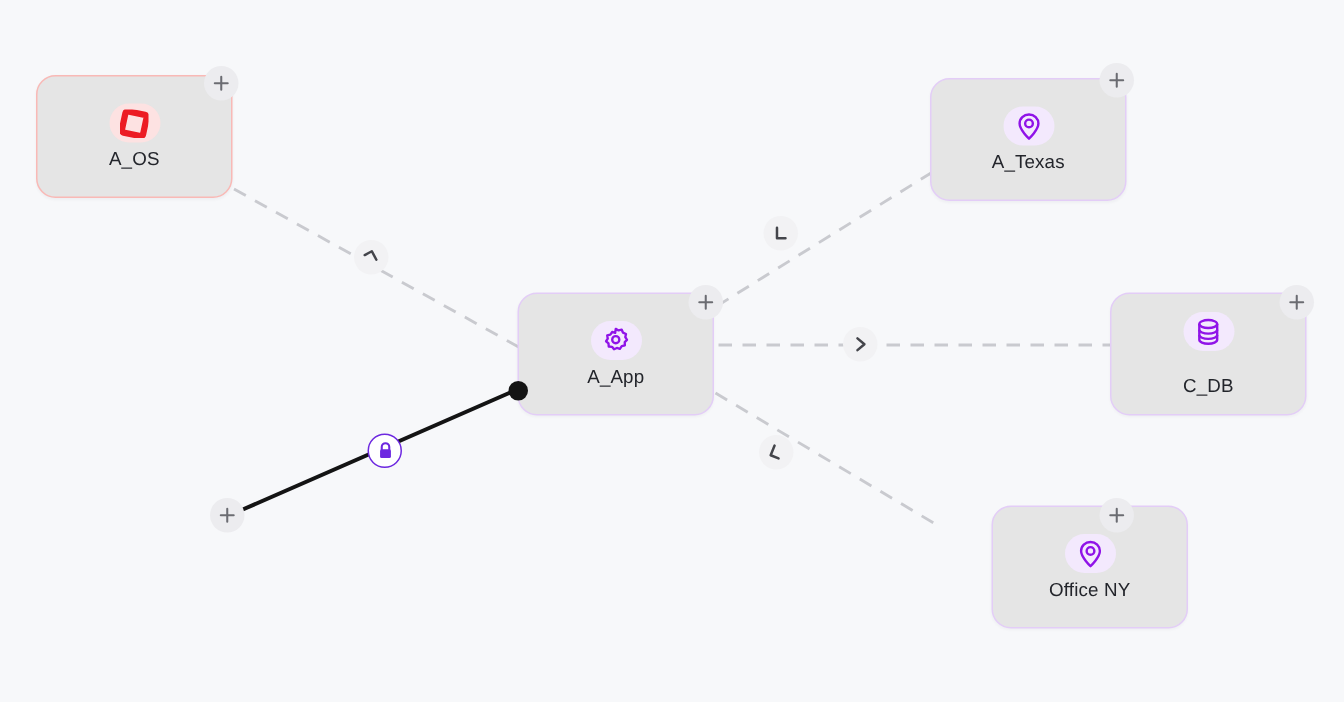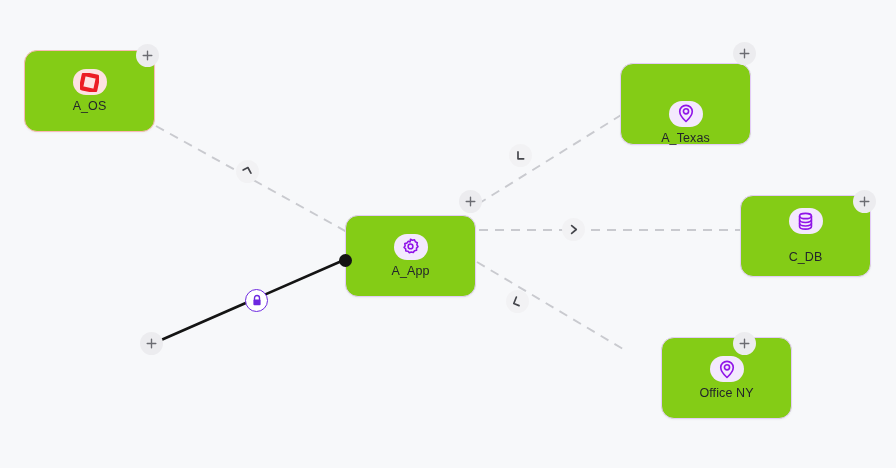"A_OS" .node { background: #84cc16 -> #e5e5e5 }
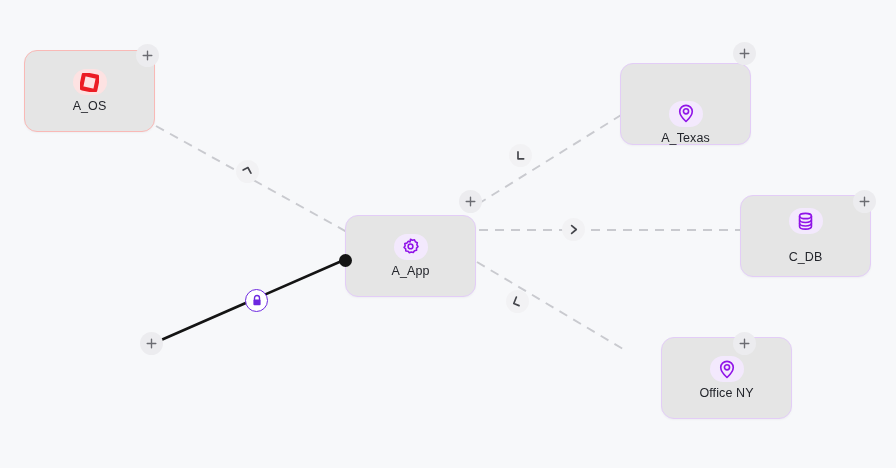"A_Texas" div.node { justify-content: flex-end -> none; top: 63px -> 52px }
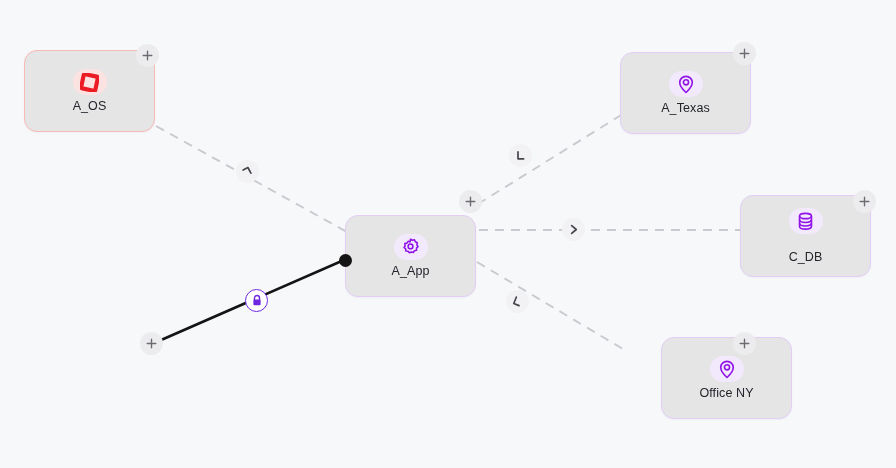"A_App" div.node { margin-top: 20px -> none }
